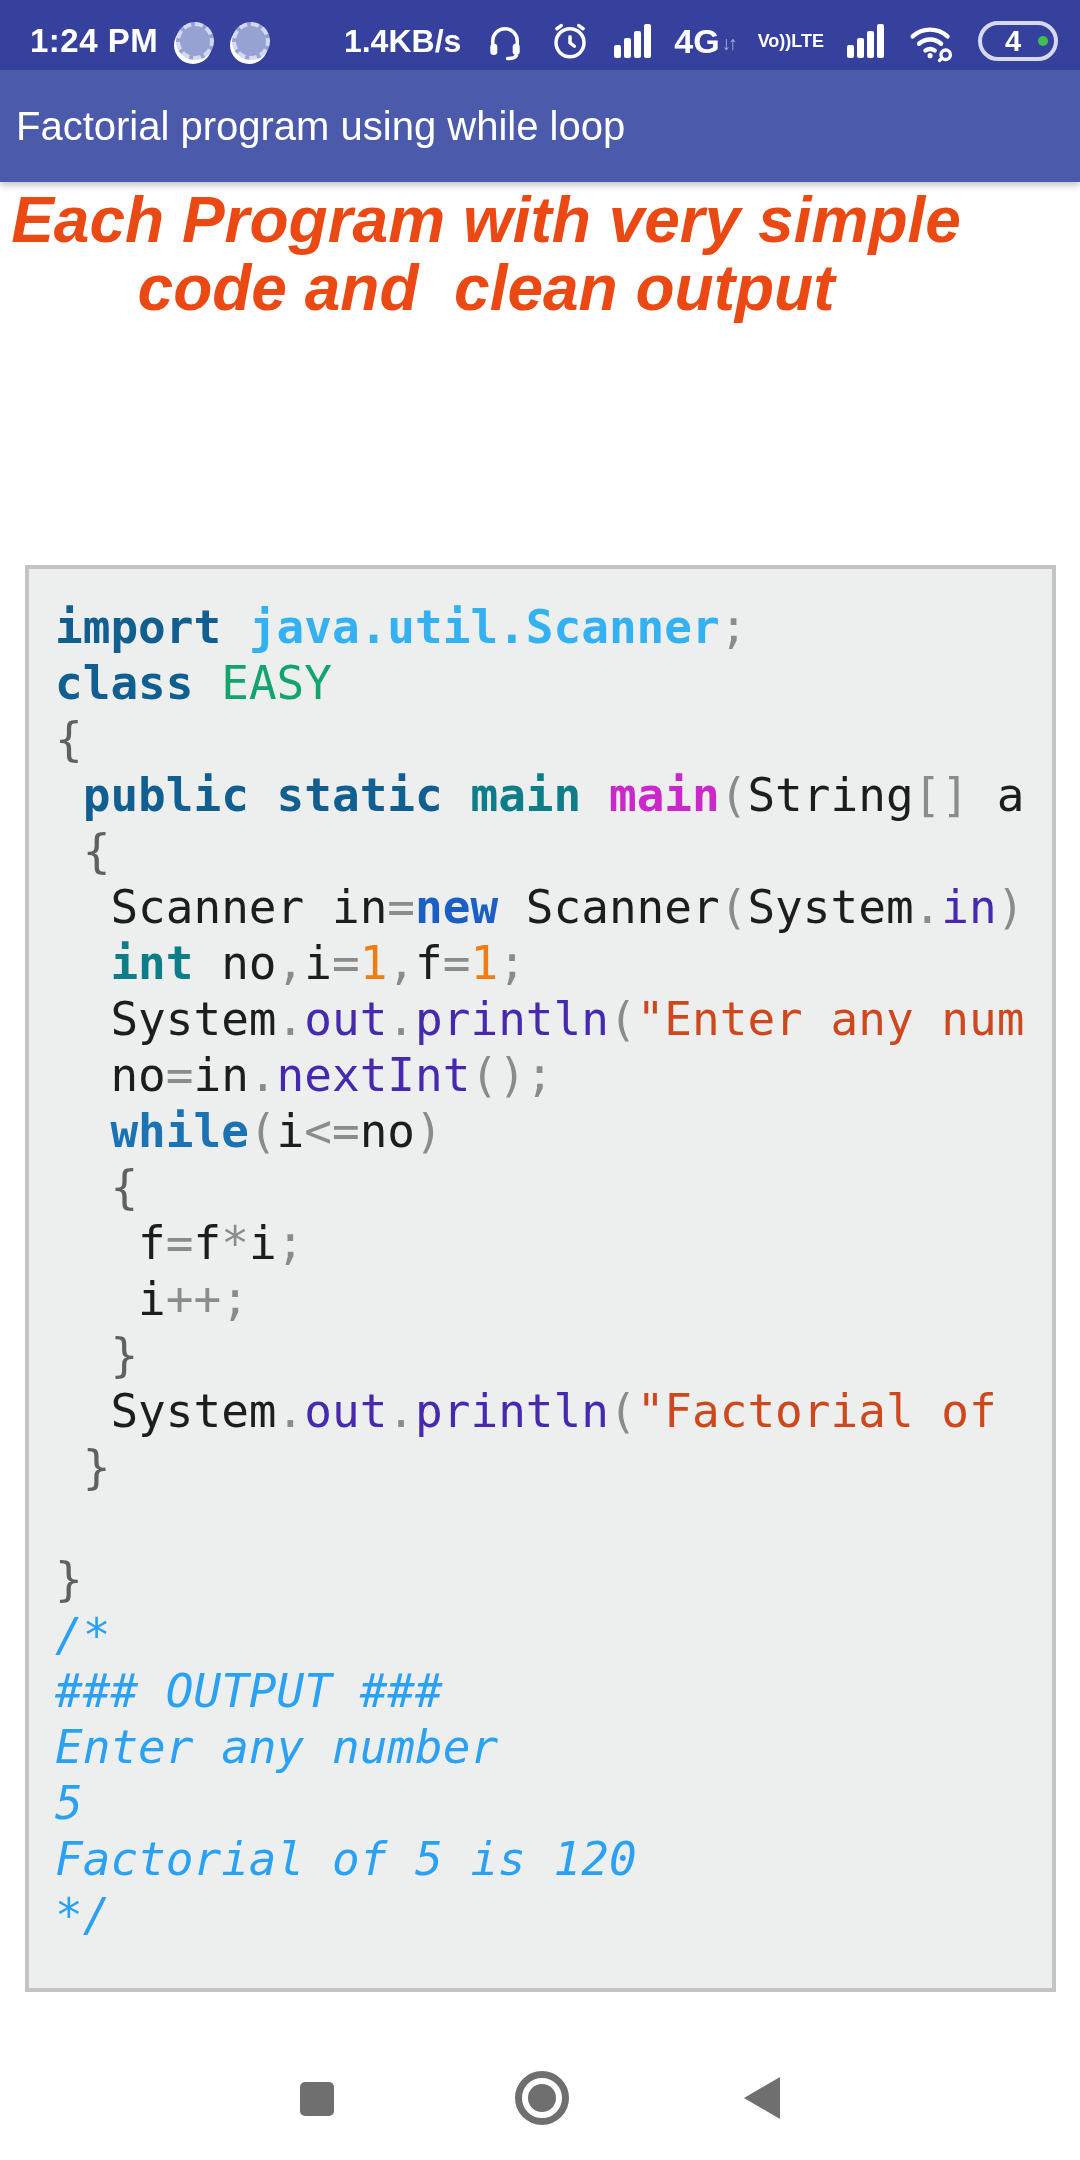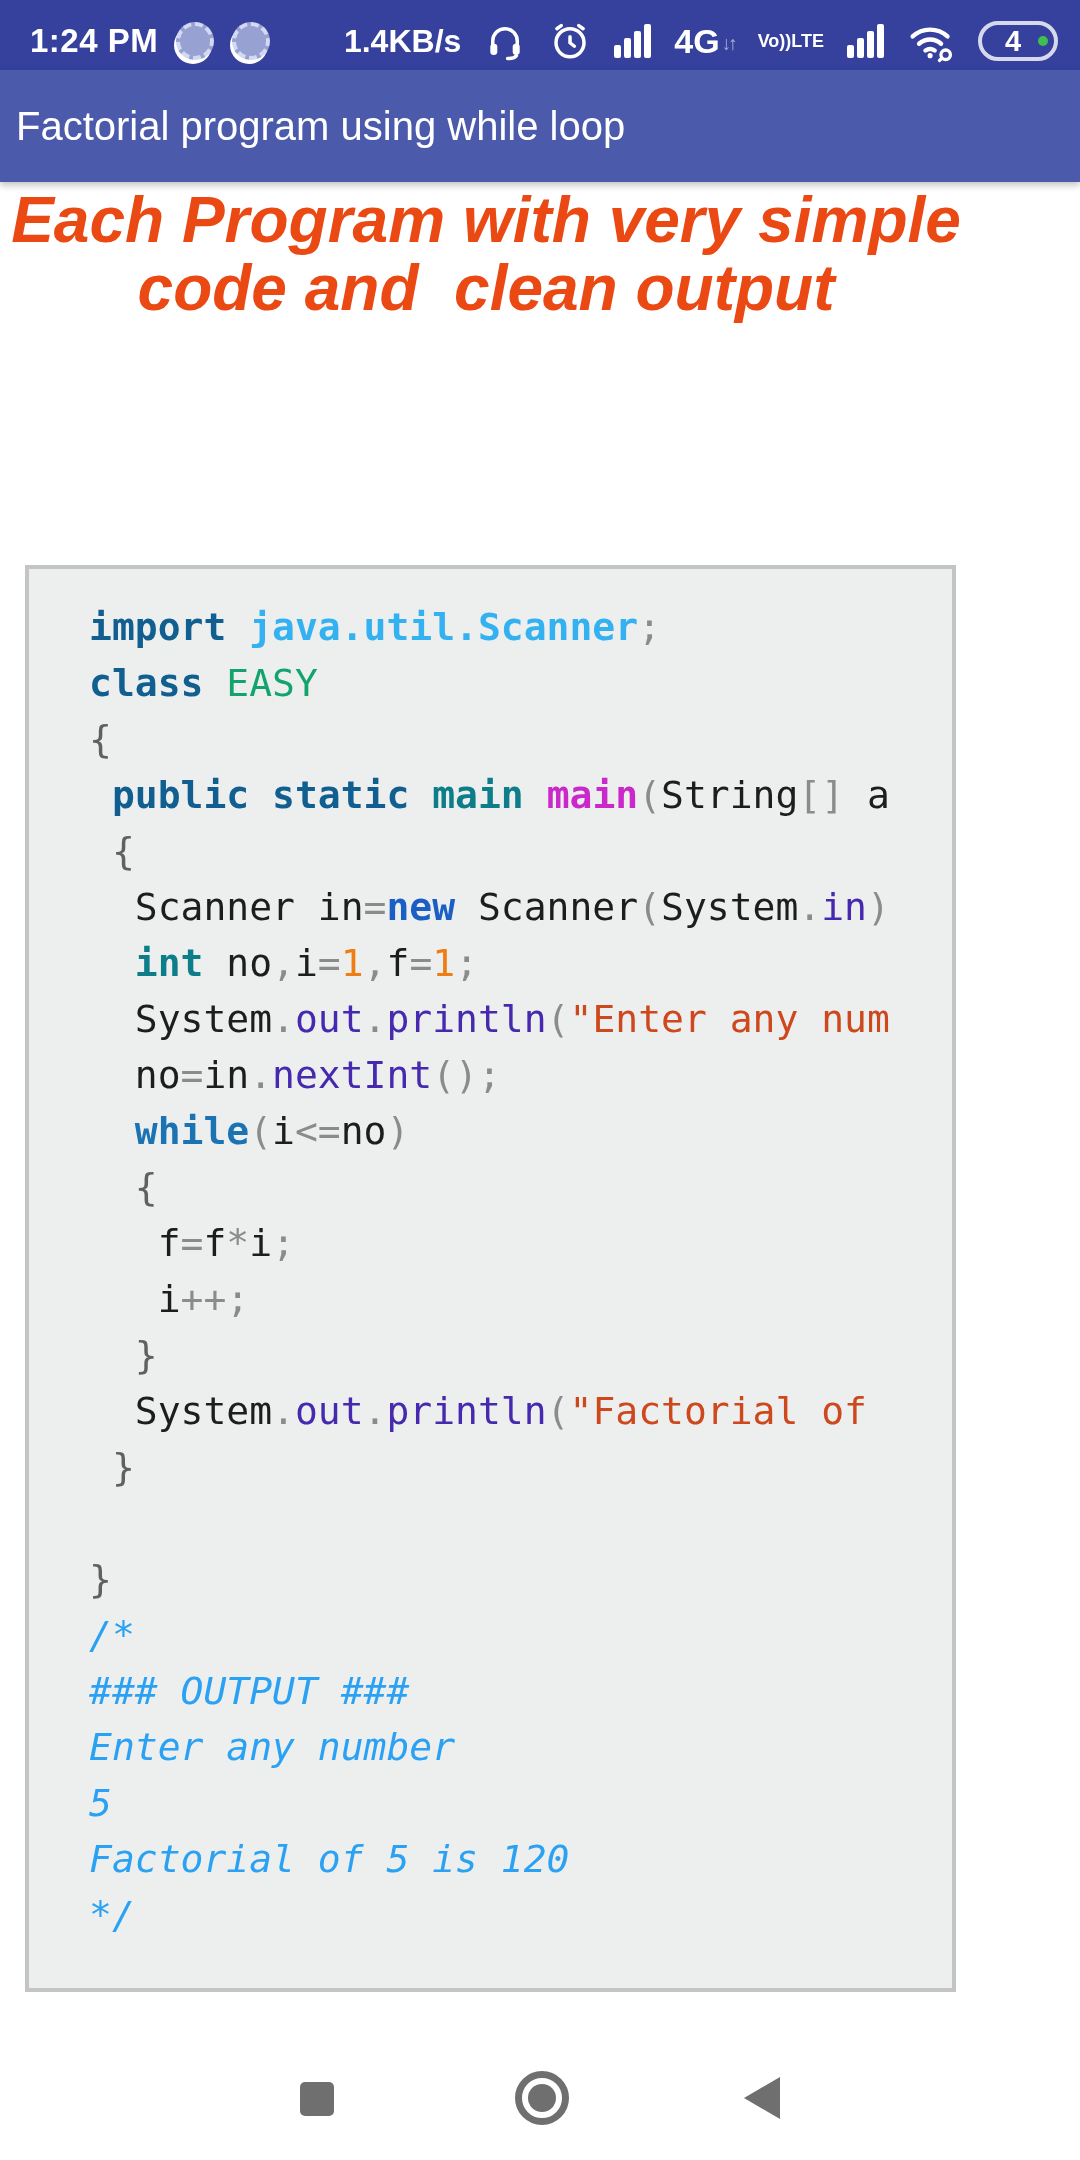"import java.util.Scanner;" .code-card { font-size: 38px -> 46px; padding: 30px 6px 0 60px -> 30px 6px 0 26px; width: 931px -> 1031px }
